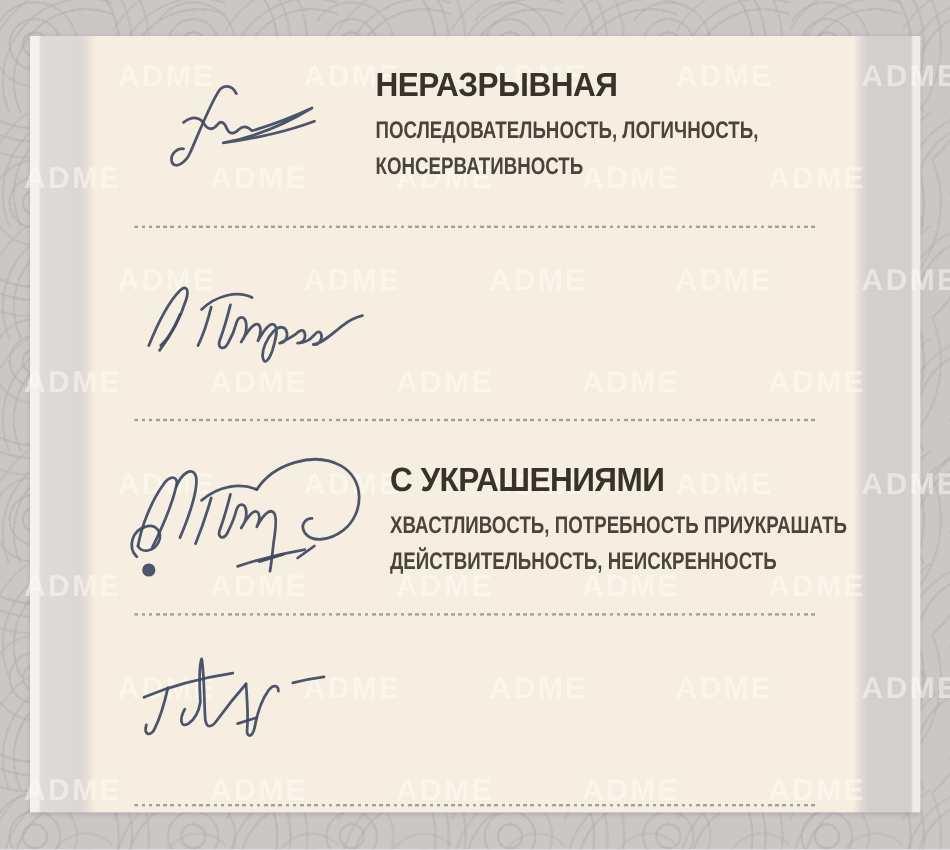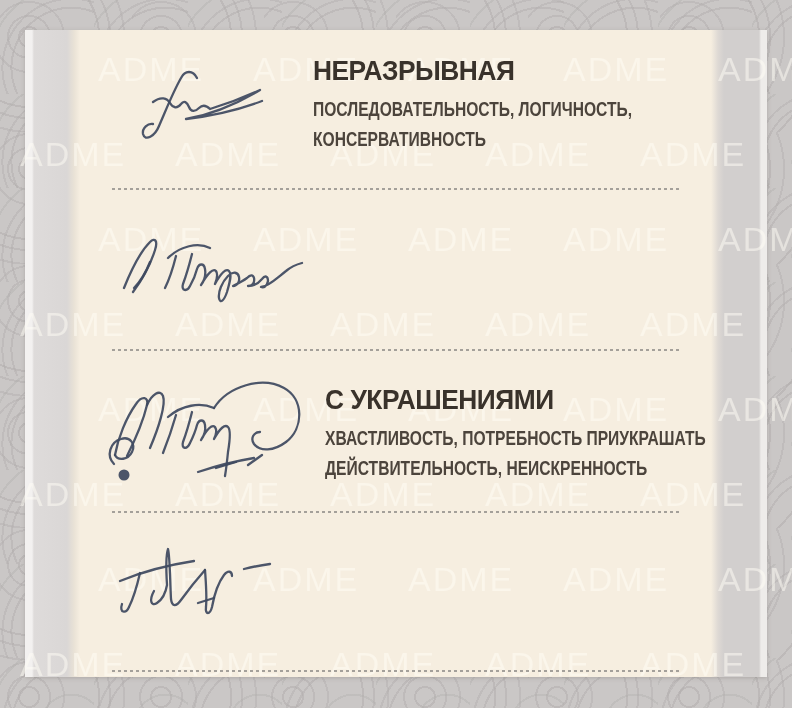"ADME" .wm { font-size: 34px -> 25px; font-weight: normal -> bold }
